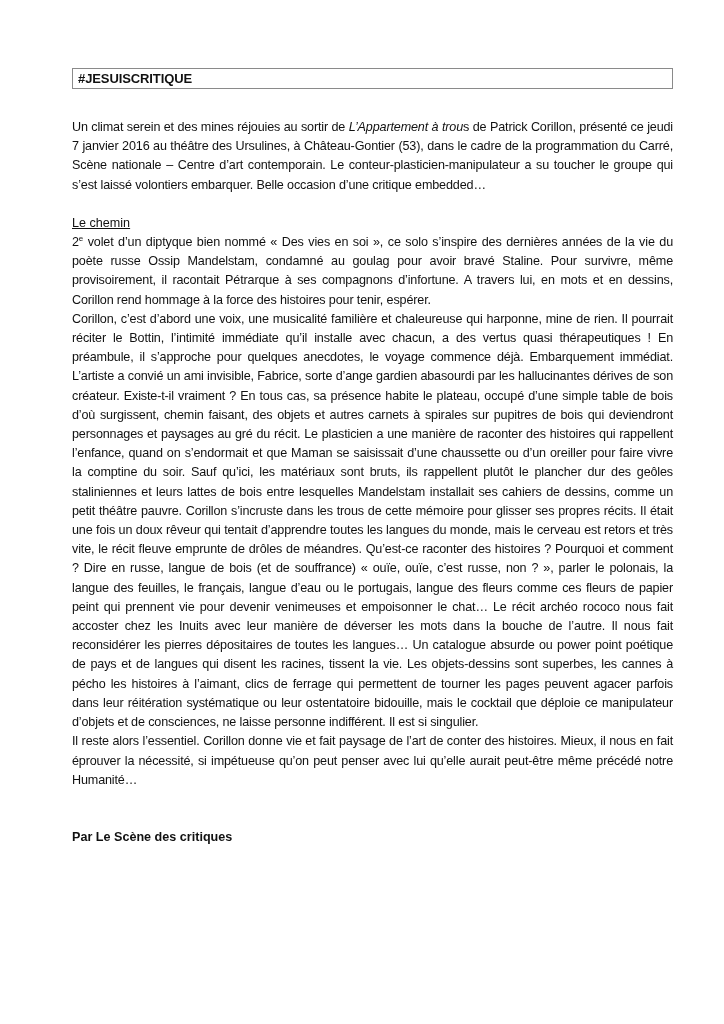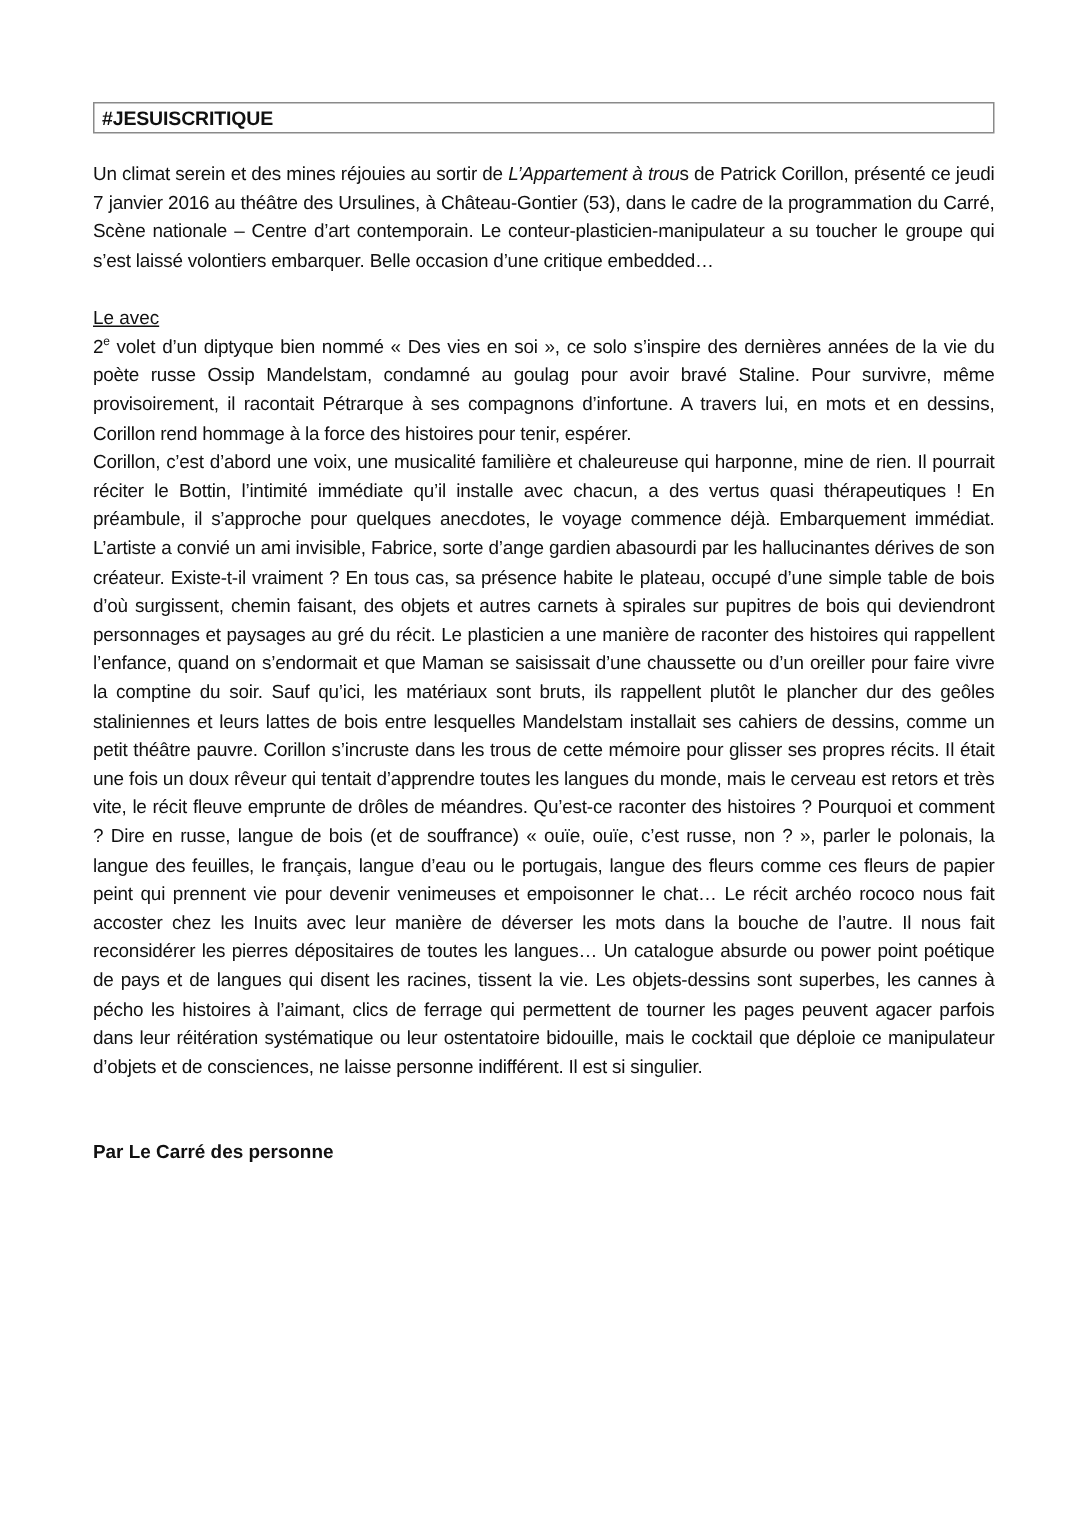"#JESUISCRITIQUE" .page { left: 62px -> 72px }
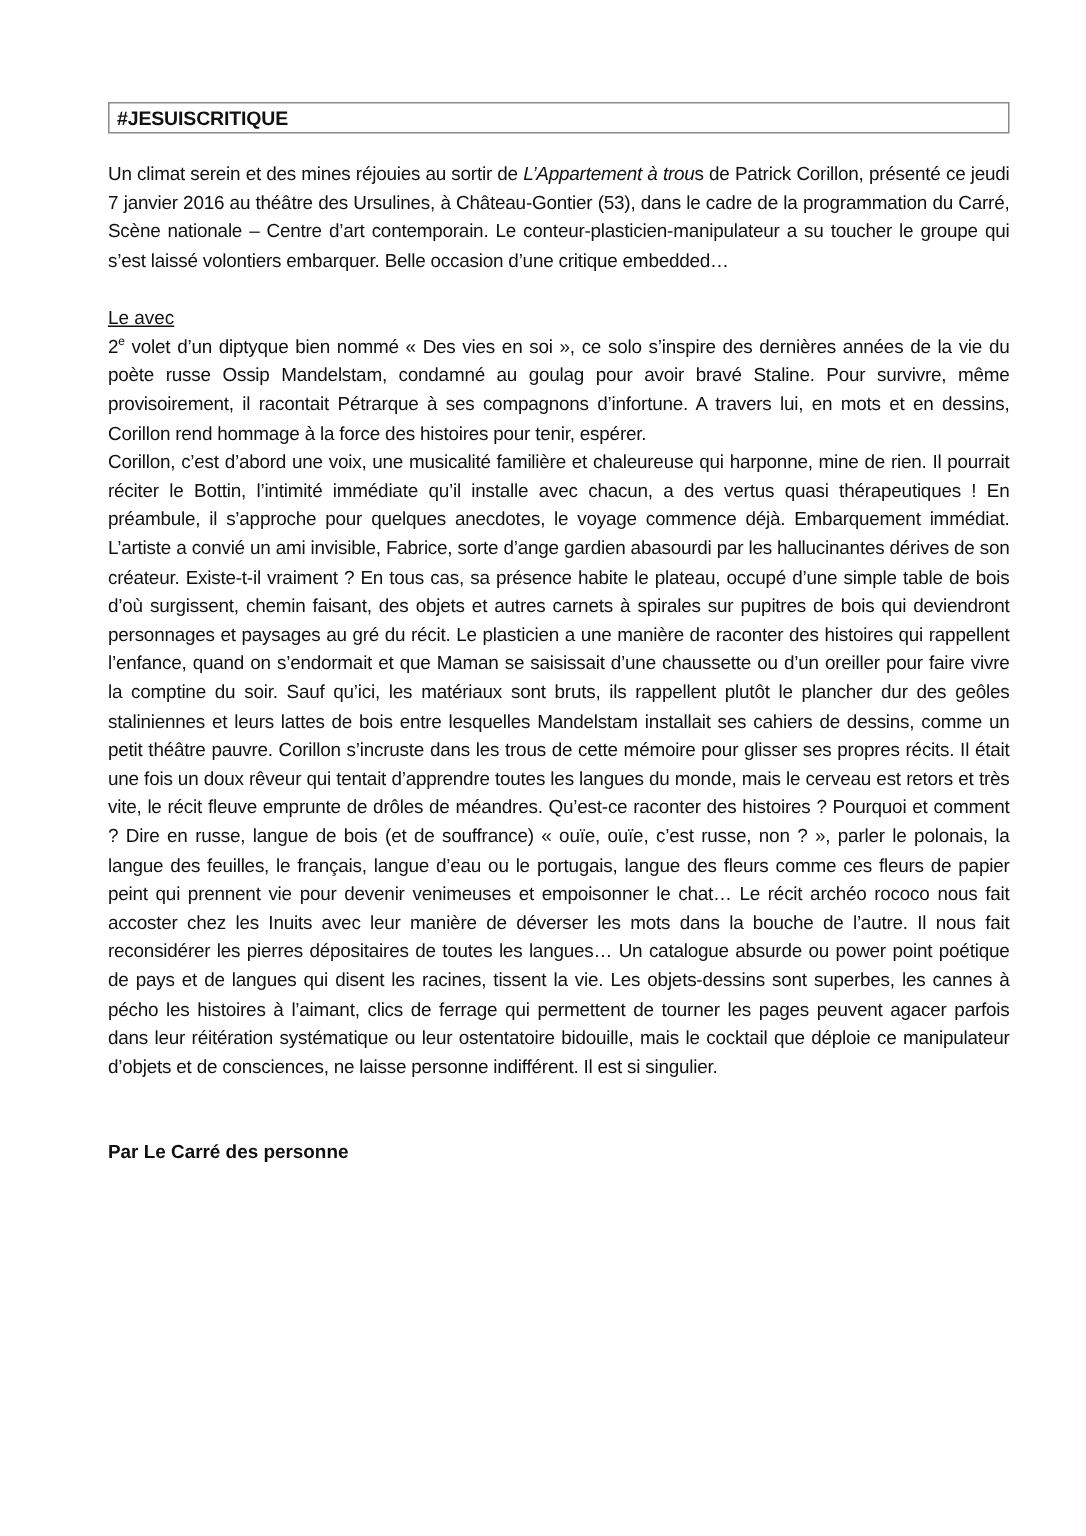"Un climat serein et des" .intro { margin-top: 18px -> 29px }
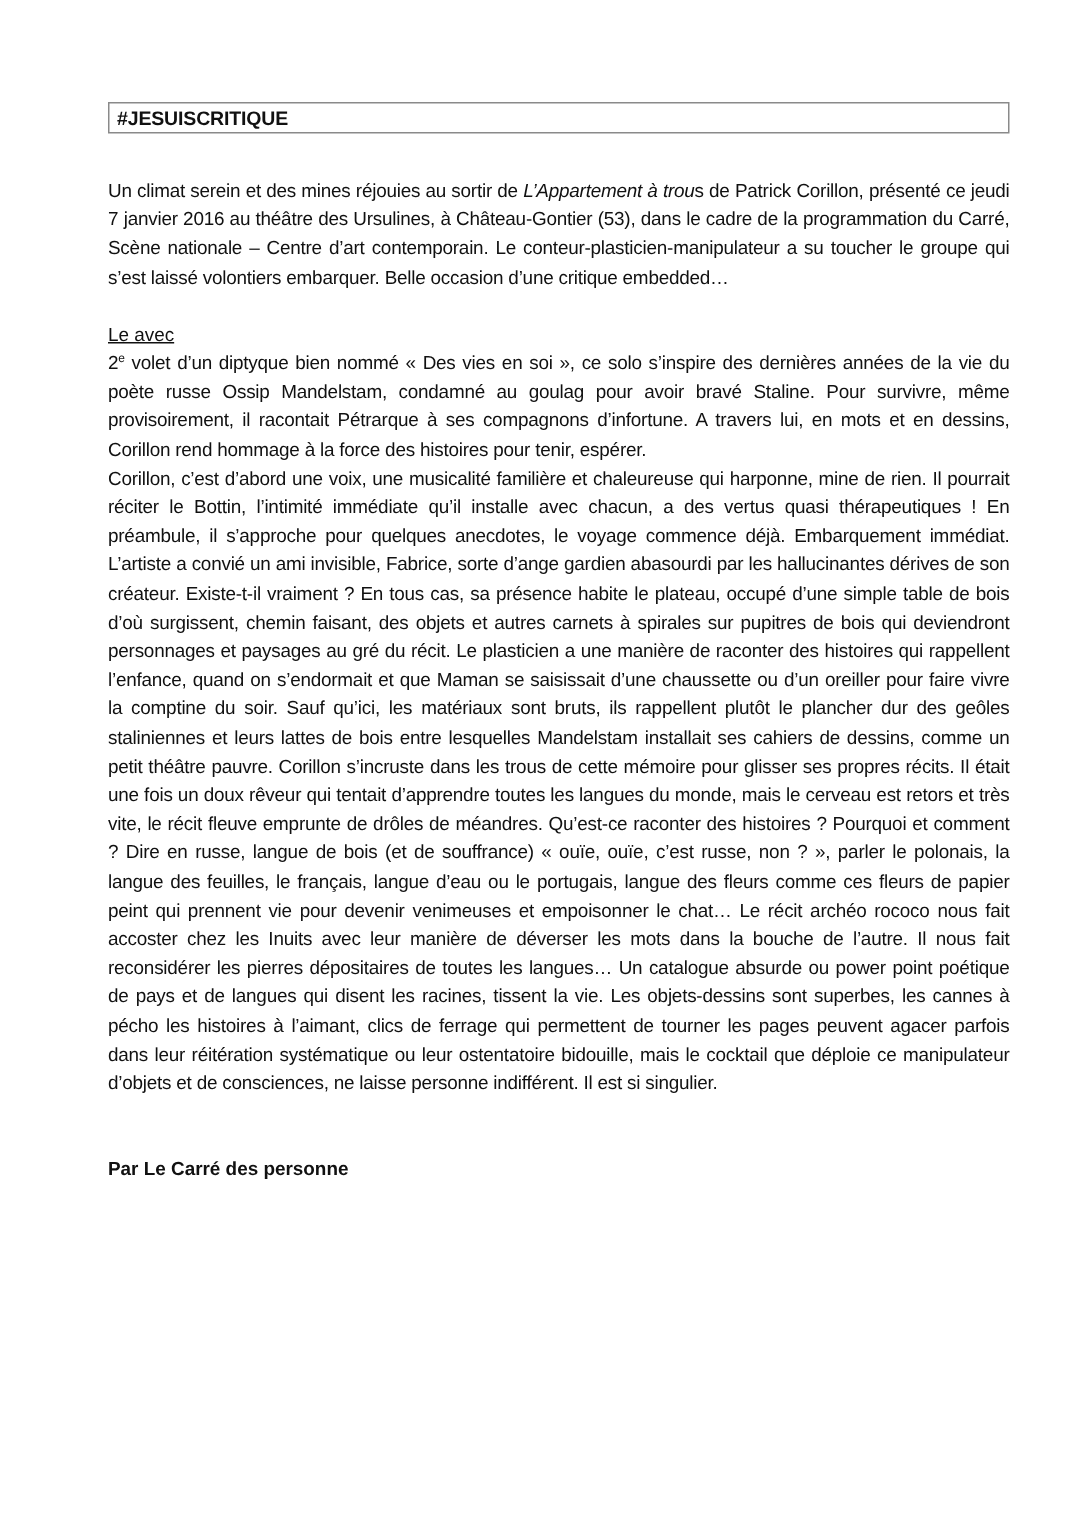"Le avec" span.section-title { text: avec -> chemin }
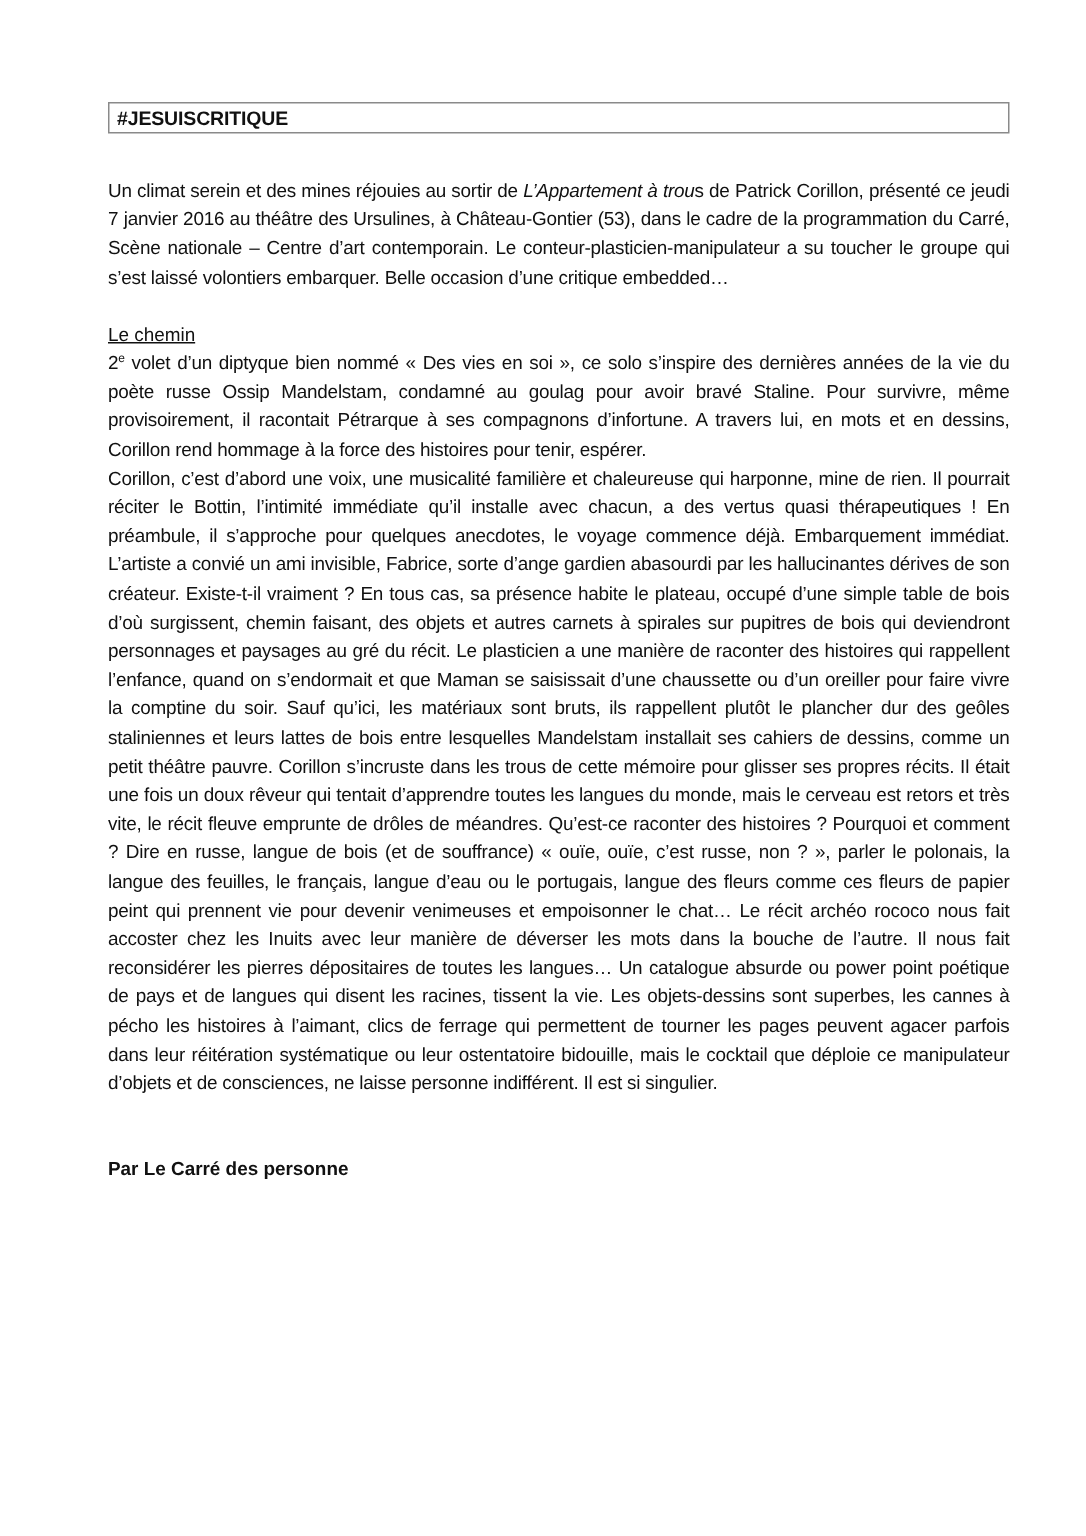"Il reste alors l’essentiel. Corillon" p.para { html: none -> <p>Il reste alors l’essentiel. Corillon donne vie et fait paysage de l’art de conter des histoires. Mieux, il nous en fait éprouver la nécessité, si impétueuse qu’on peut penser avec lui qu’elle aurait peut-être même précédé notre Humanité…</p> }
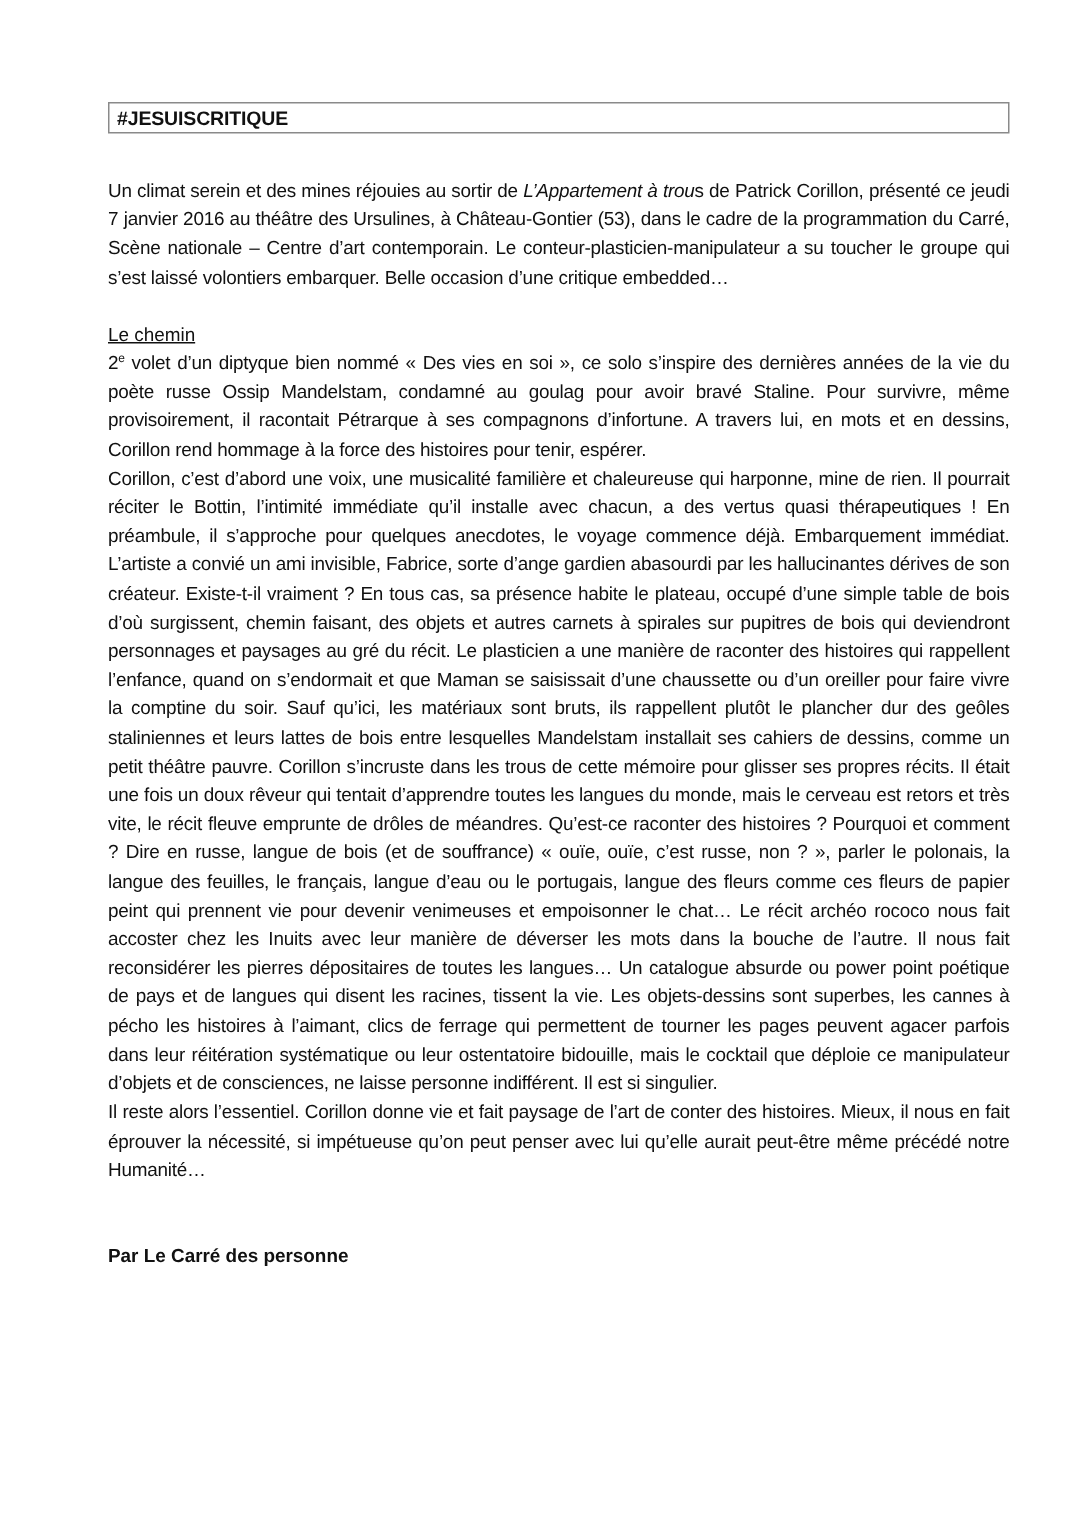"Par Le Carré des personne" div { text: Carré des personne -> Scène des critiques }
